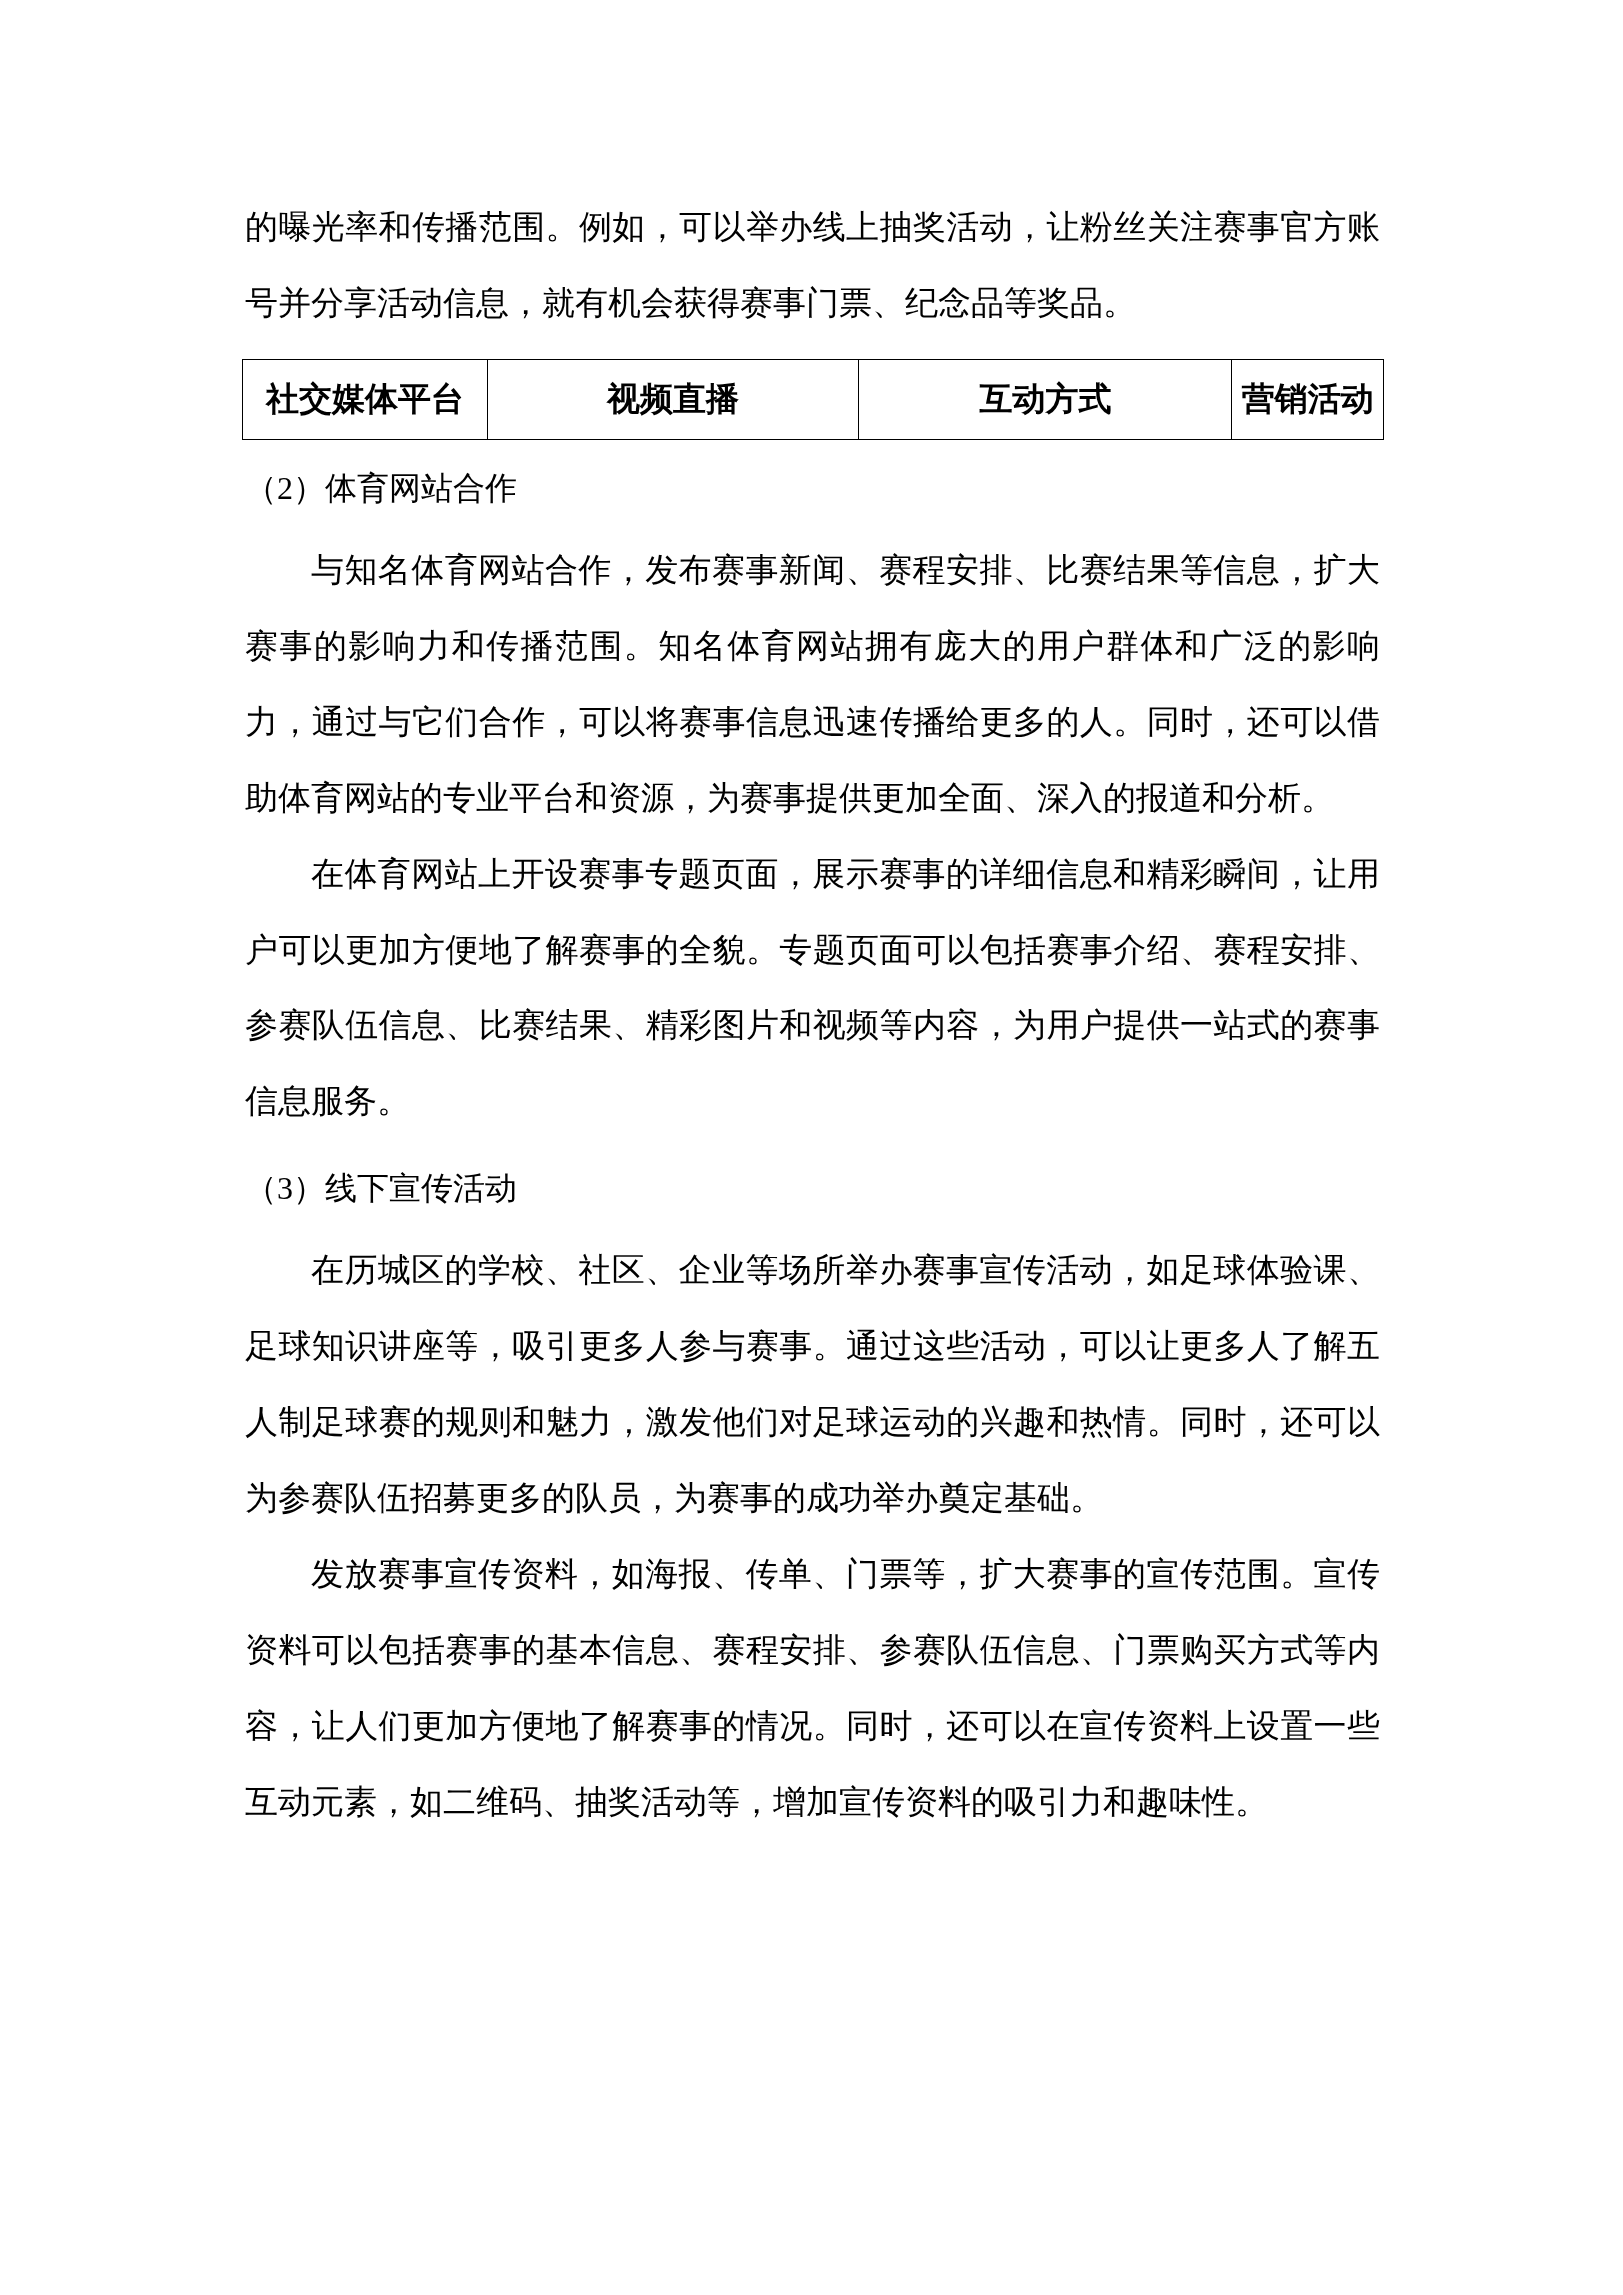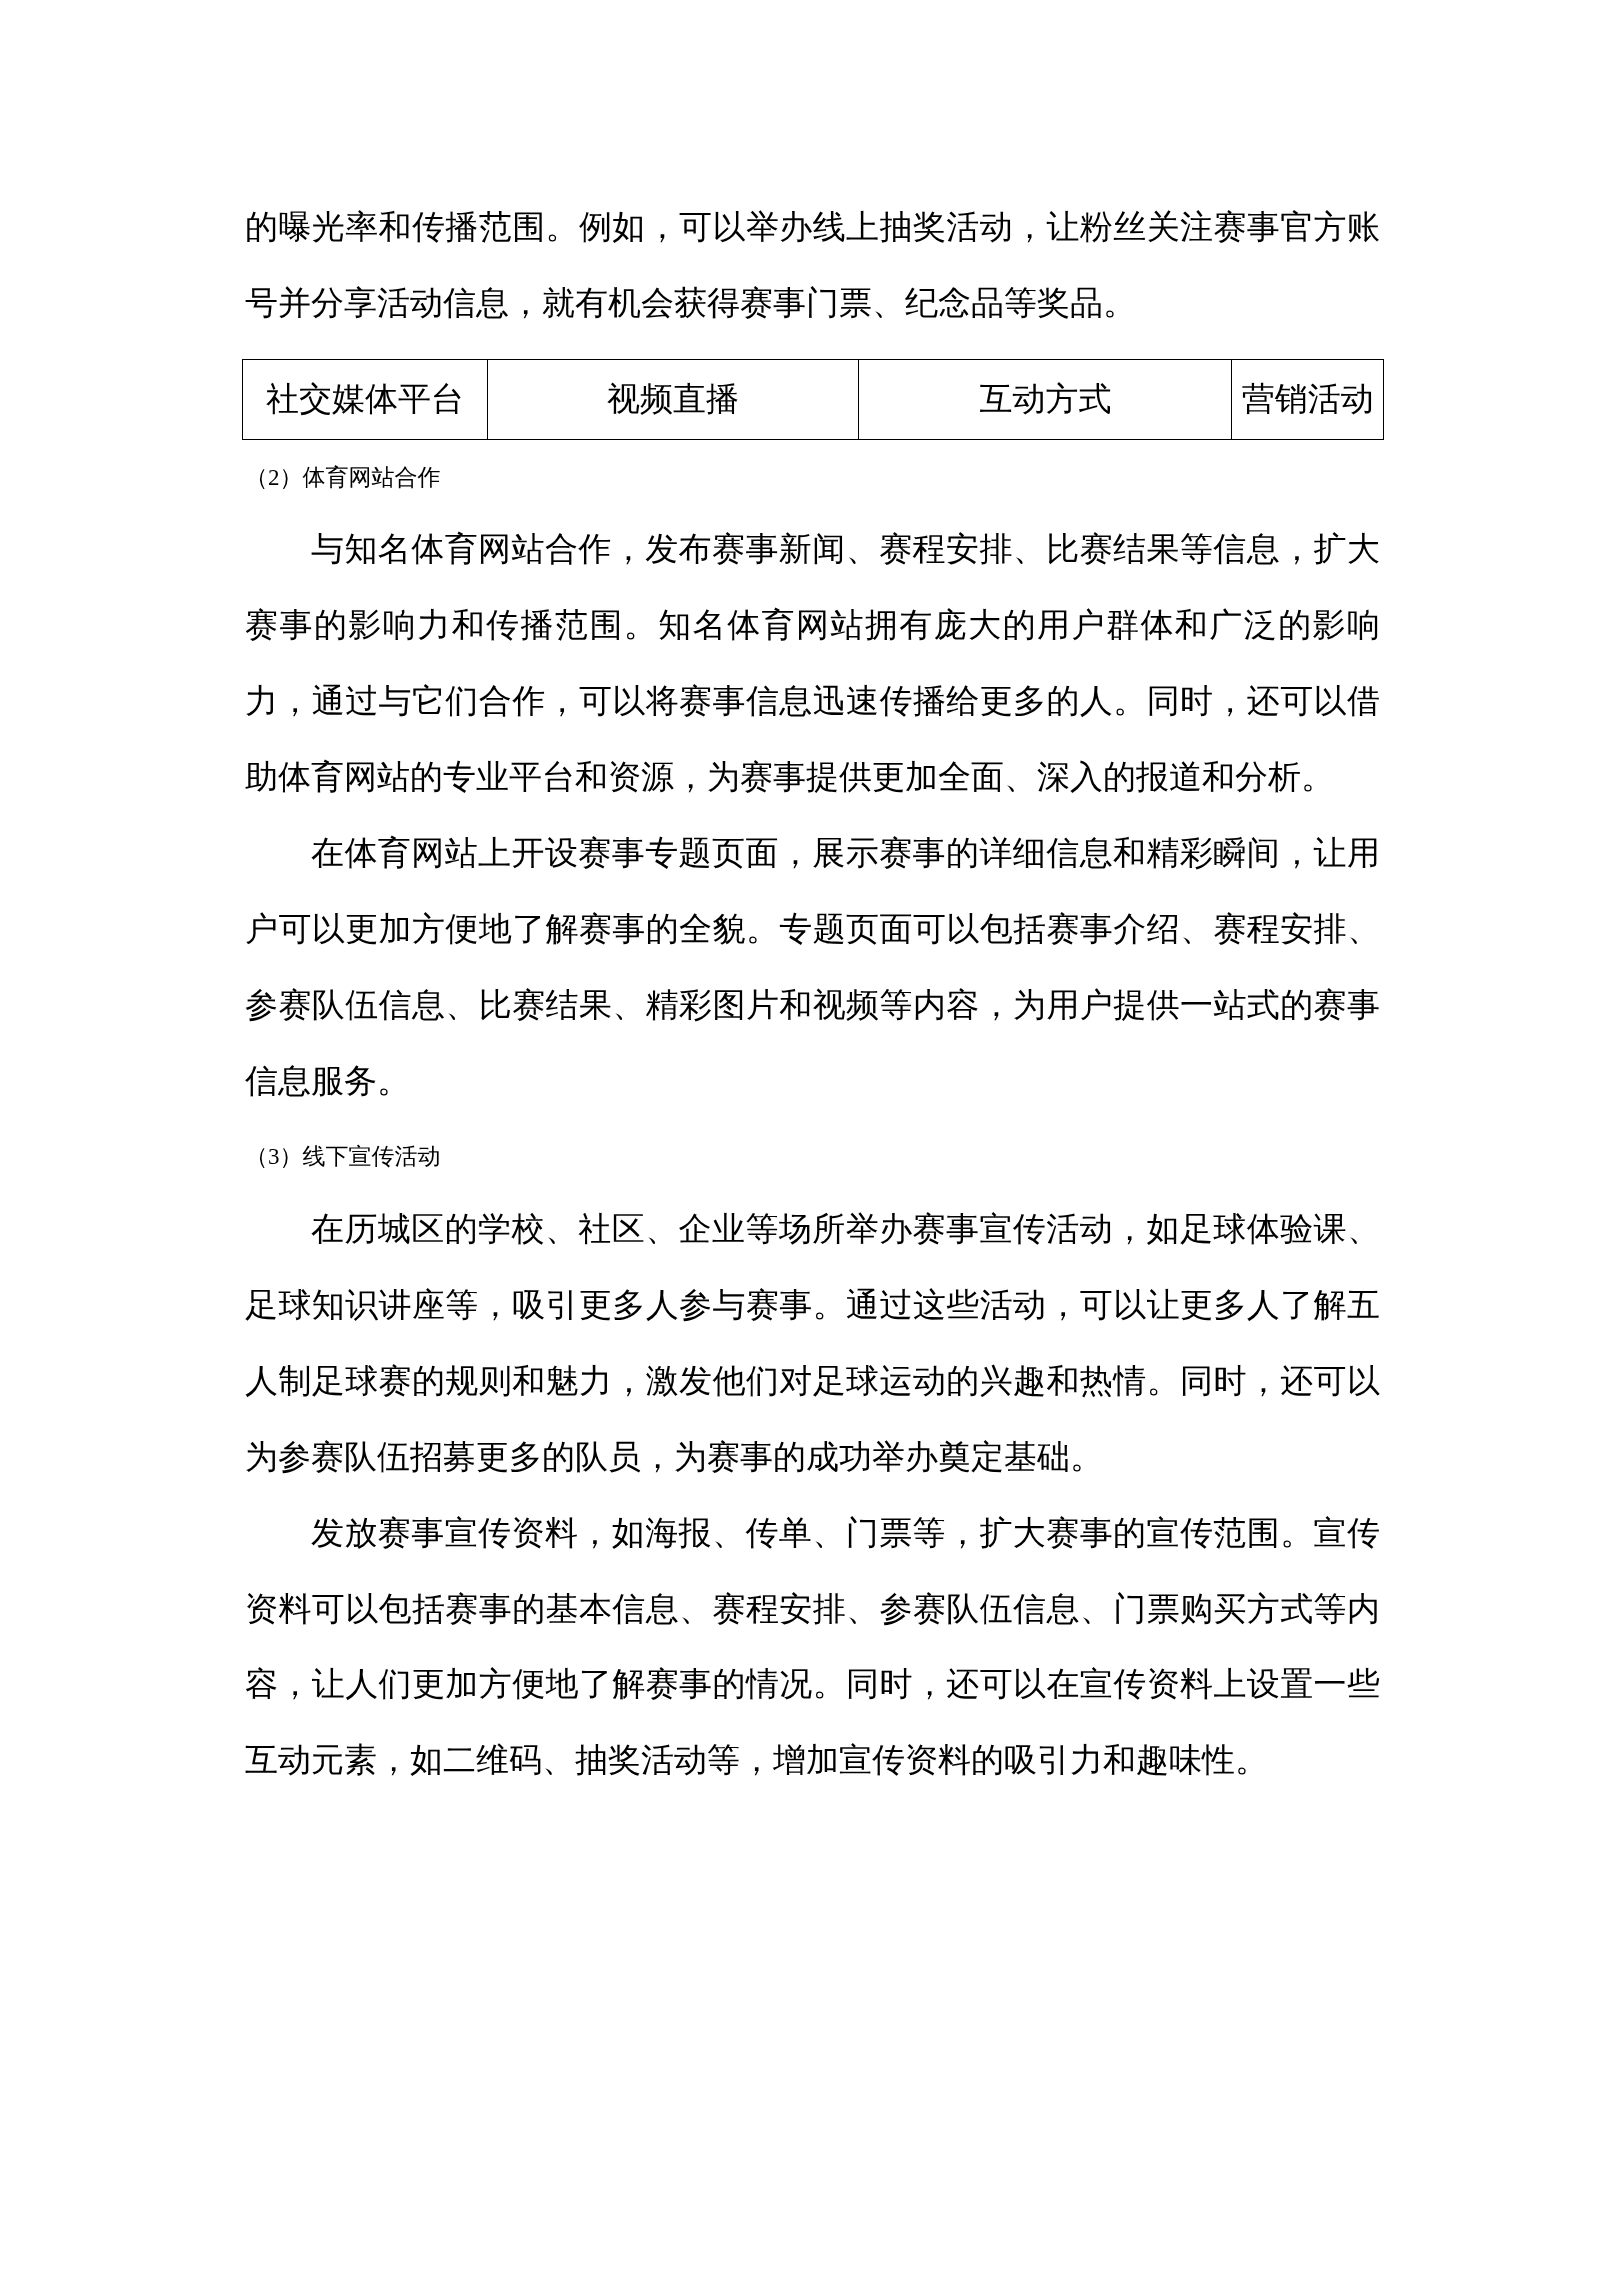"社交媒体平台" table.promo { font-weight: none -> bold }
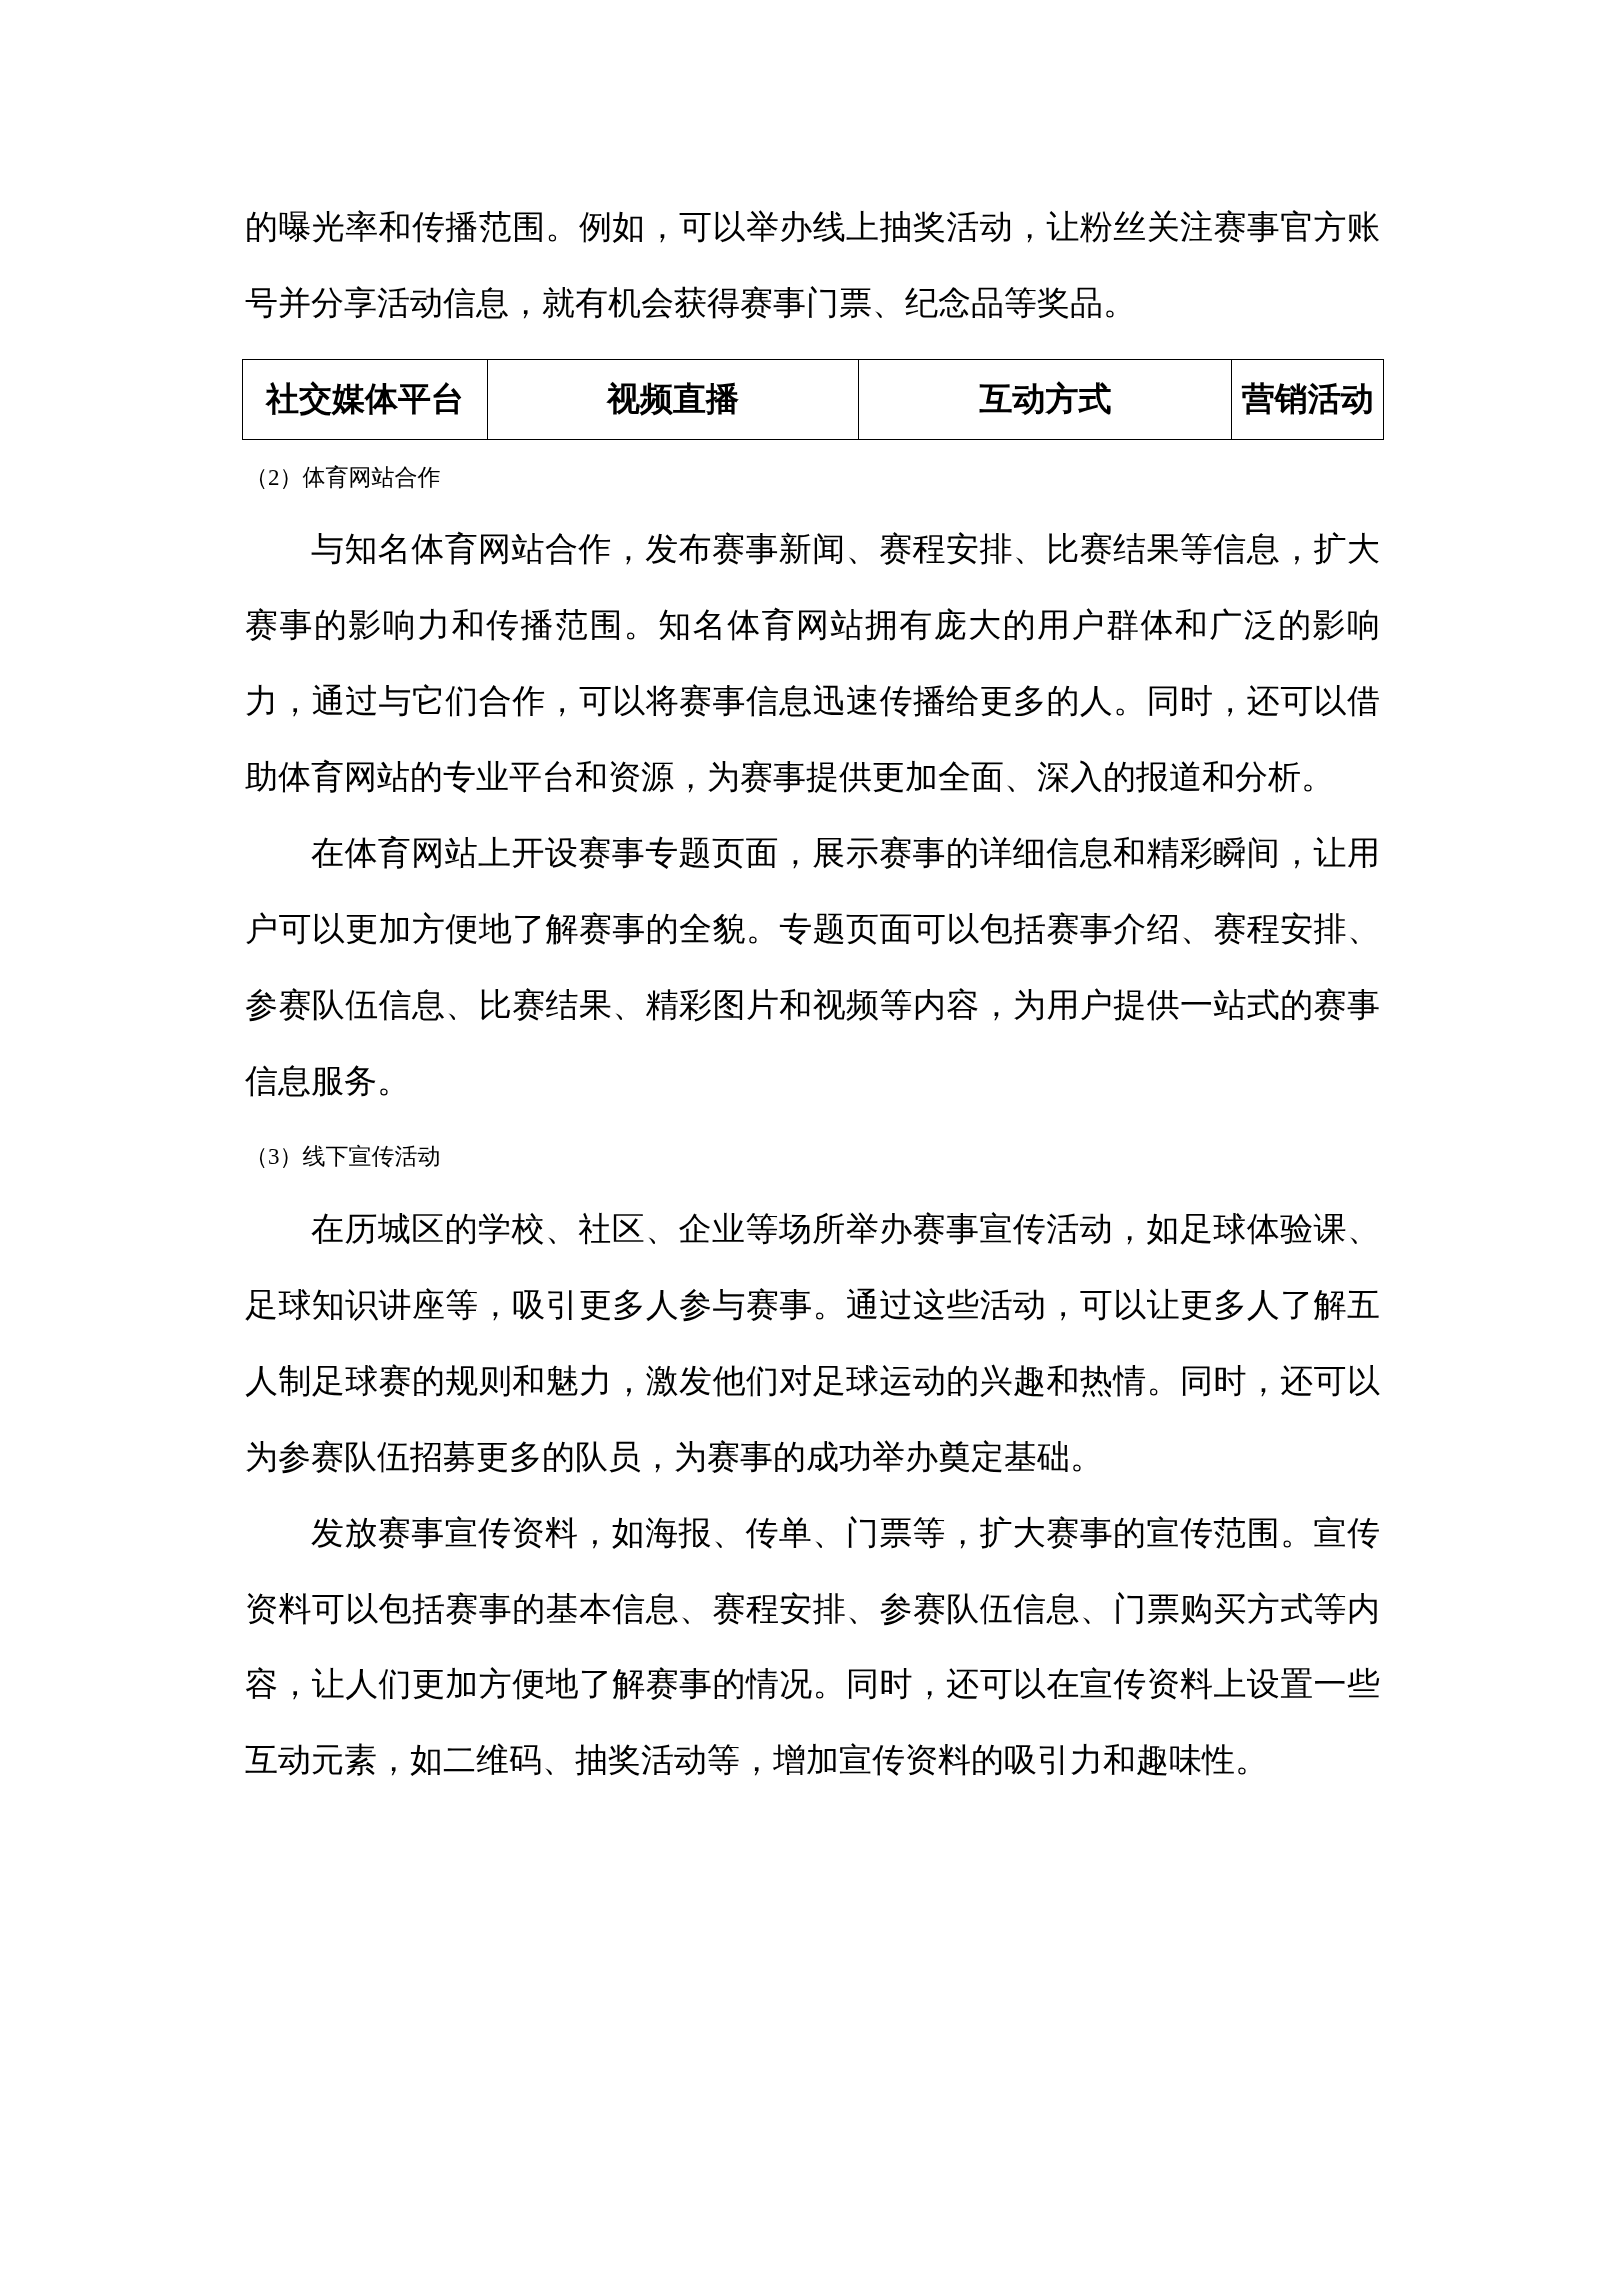"（2）体育网站合作" .sec-heading { font-size: 23px -> 32px }
